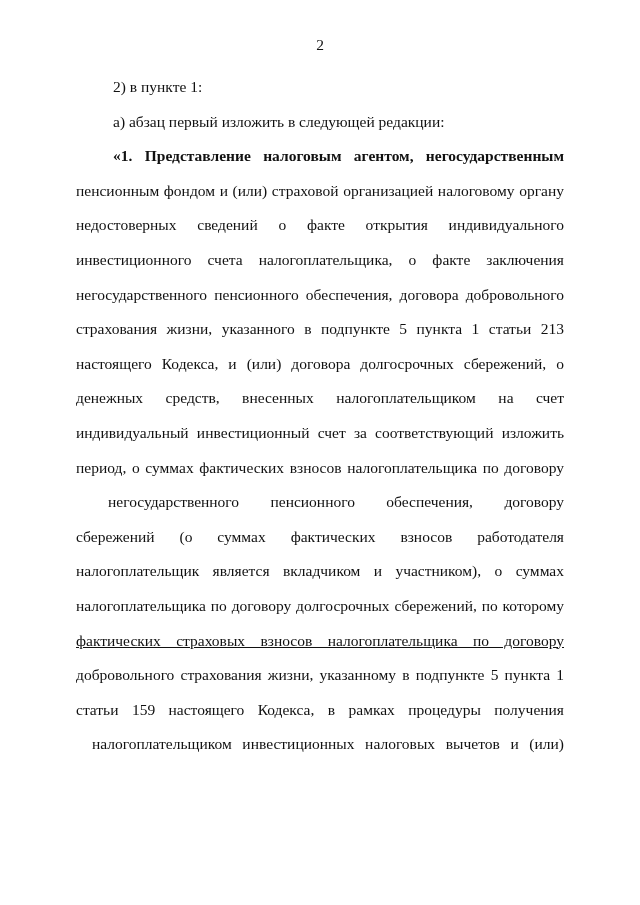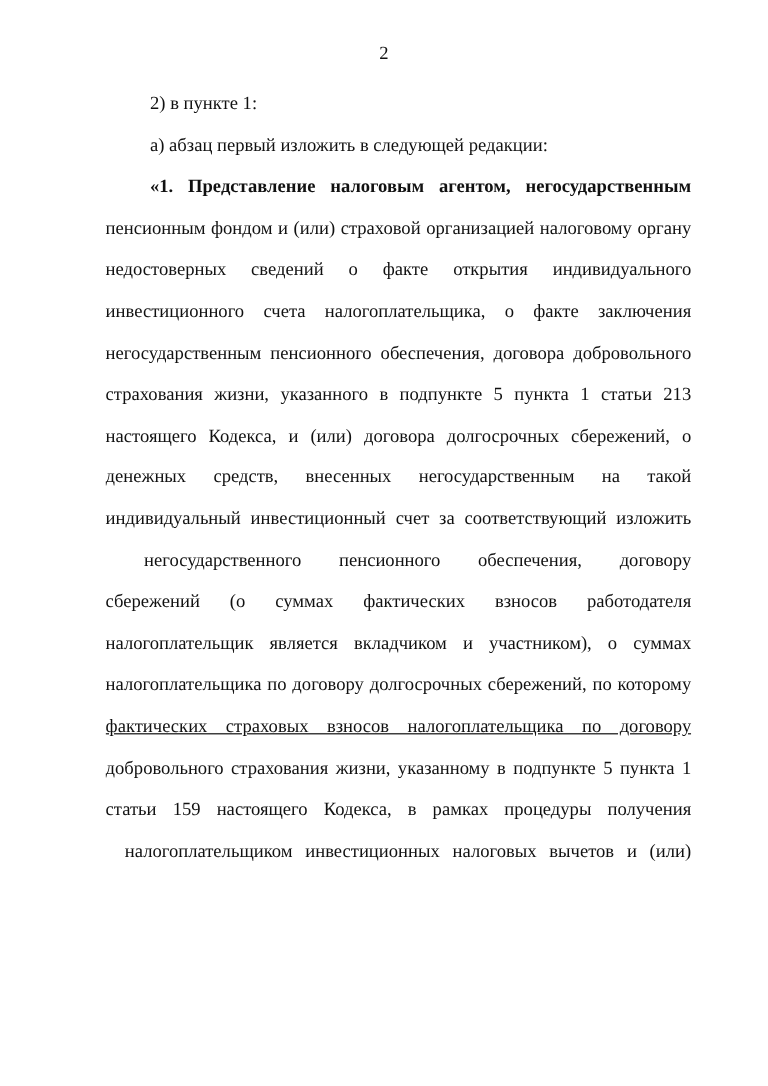"2) в пункте 1:" .body-text { left: 88px -> 76px }
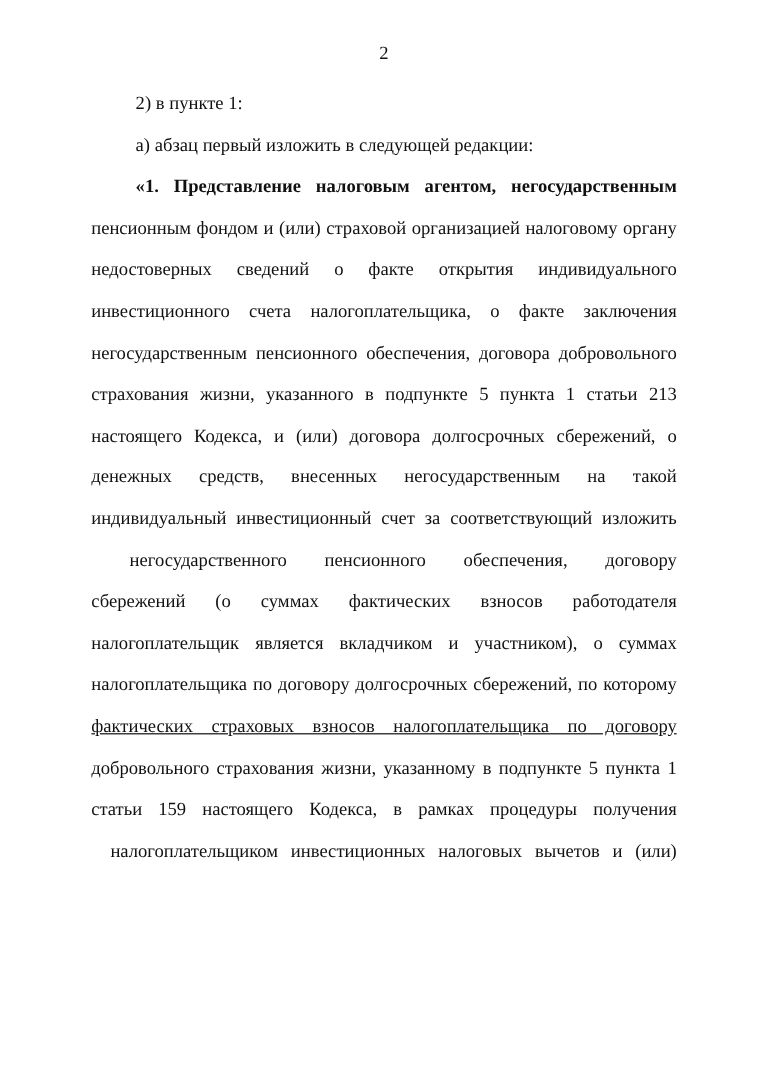"негосударственным пенсионного" span.line { text: негосударственным -> негосударственного }
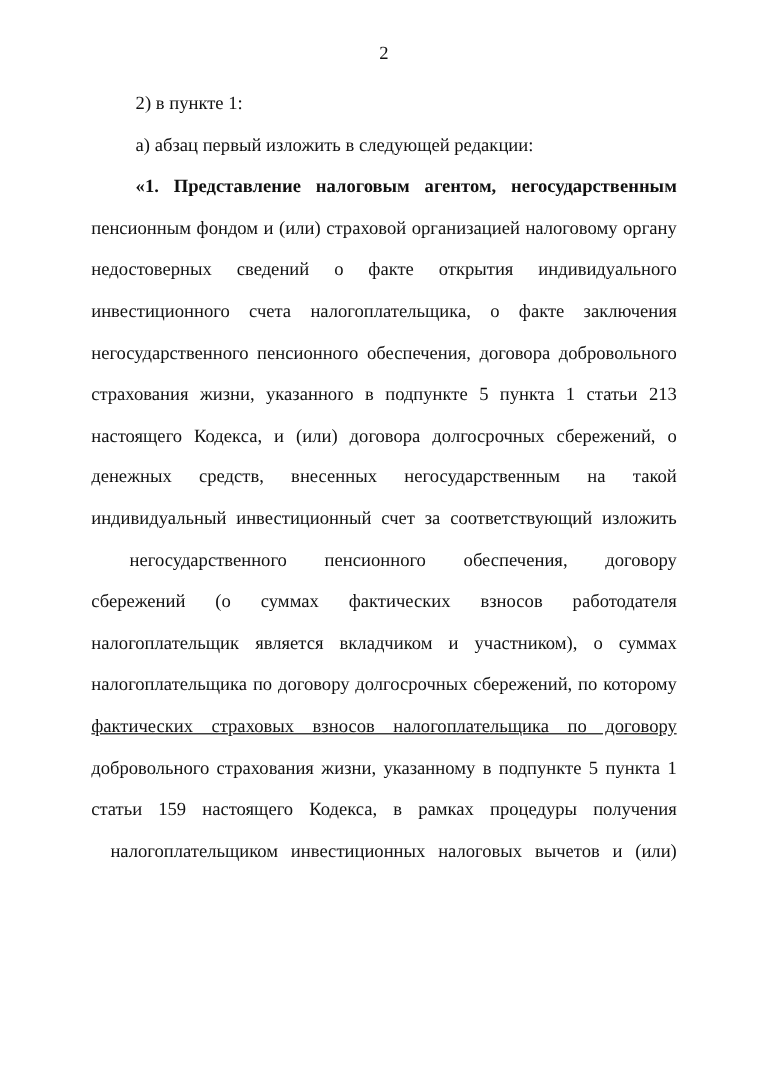"денежных средств, внесенных" span.line { text: негосударственным на такой -> налогоплательщиком на счет }
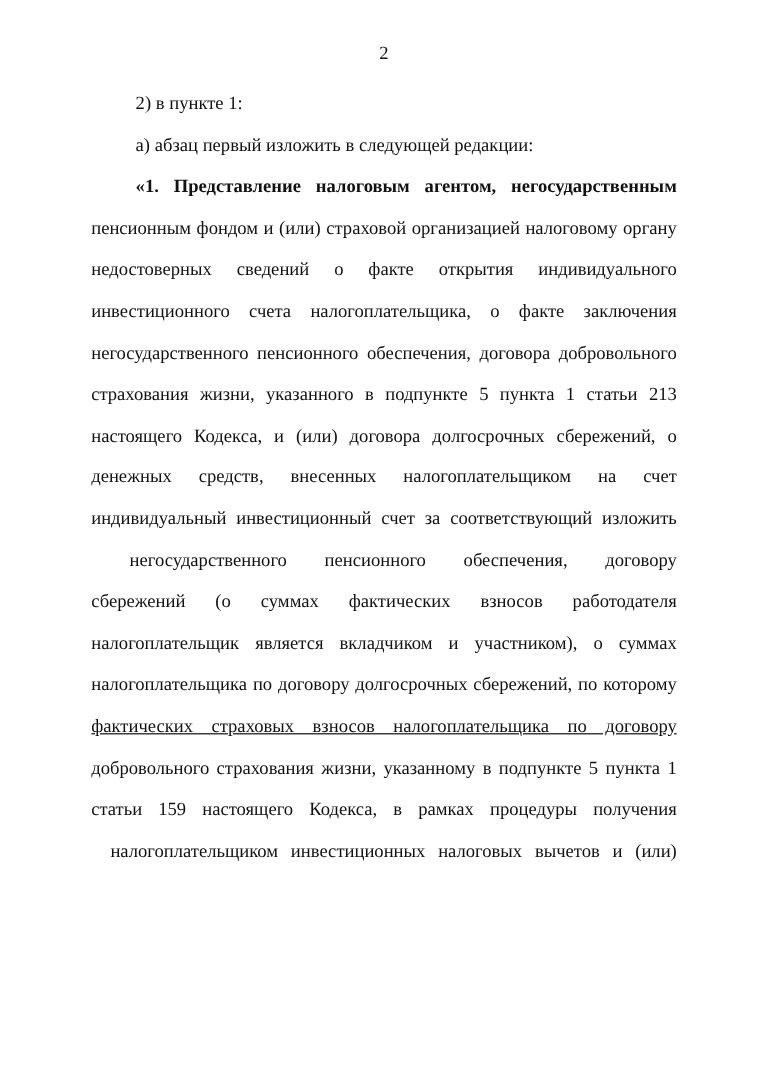"период, о суммах фактических взносов" span.line { html: none -> <span>период, о суммах фактических взносов налогоплательщика по договору</span> }
